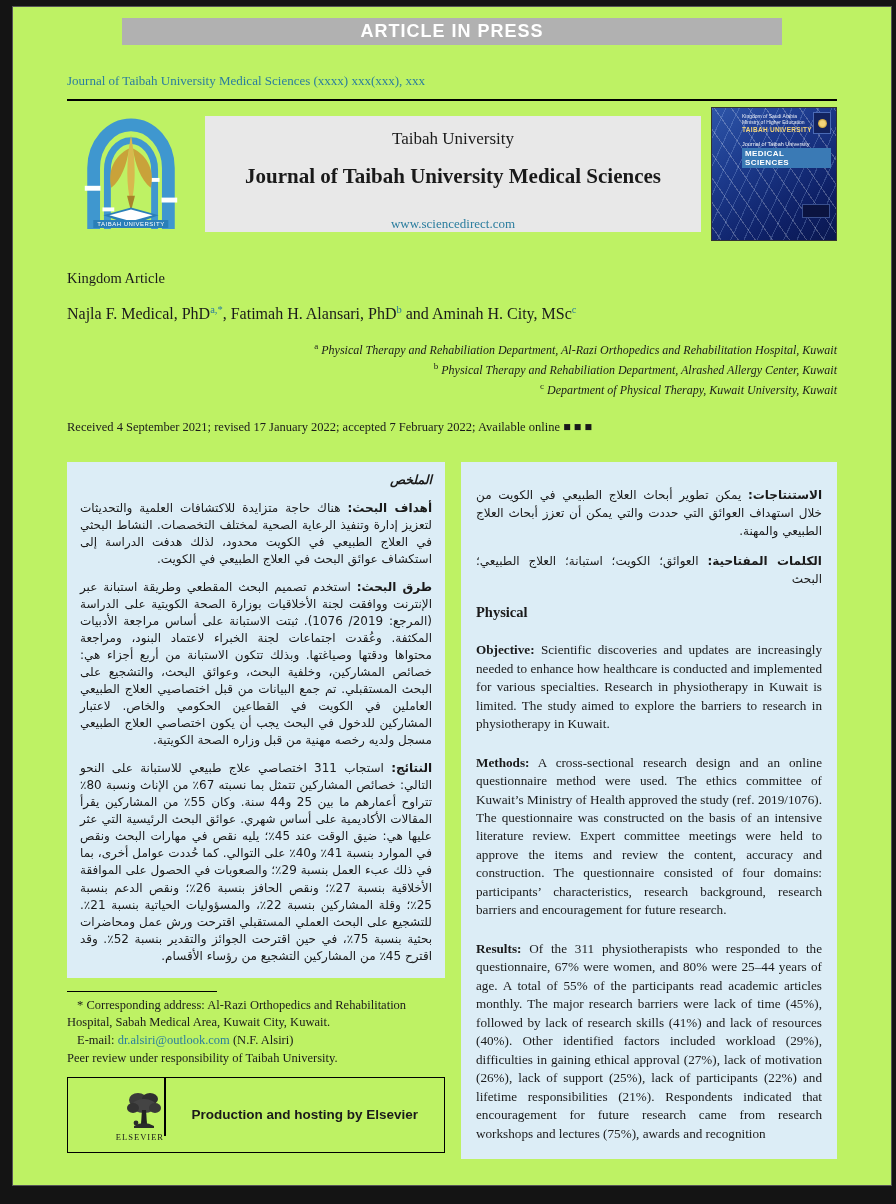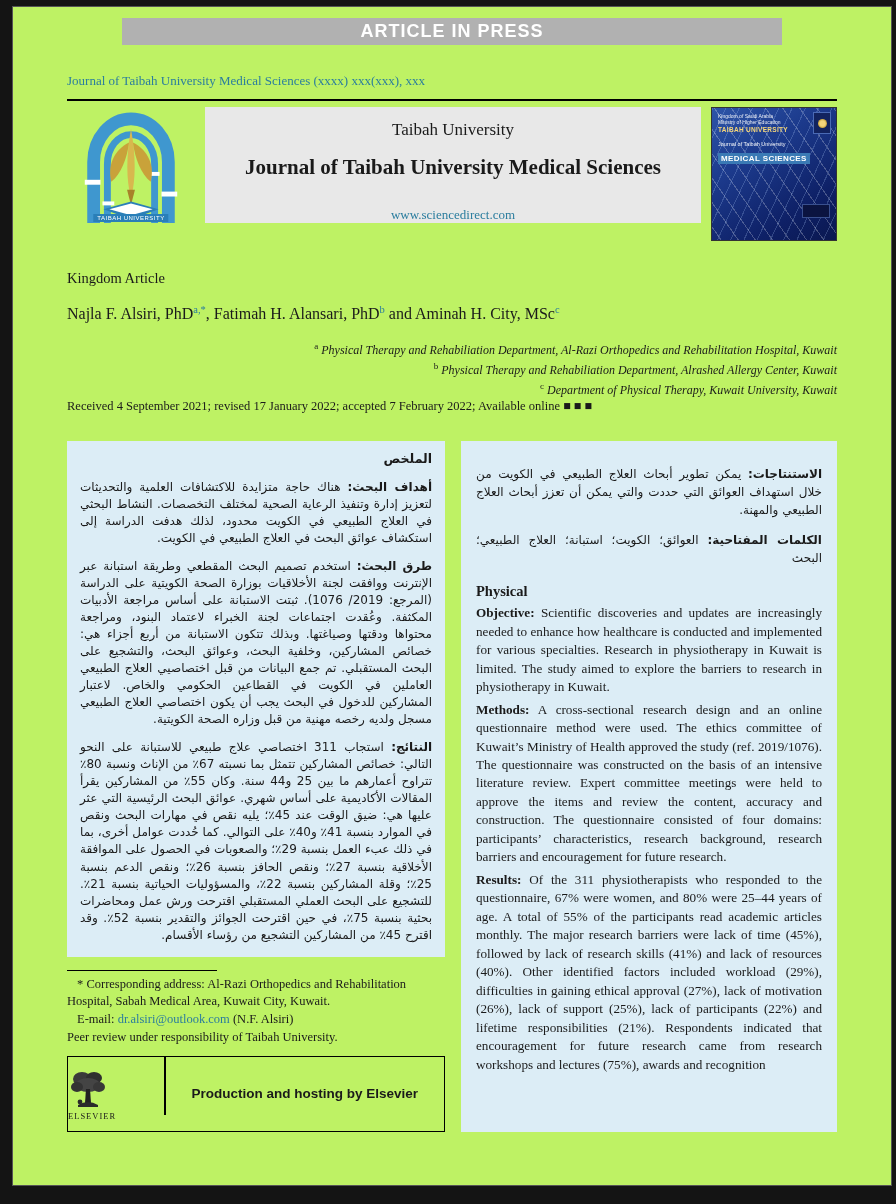"Taibah University" .header-row { align-items: flex-start -> center }
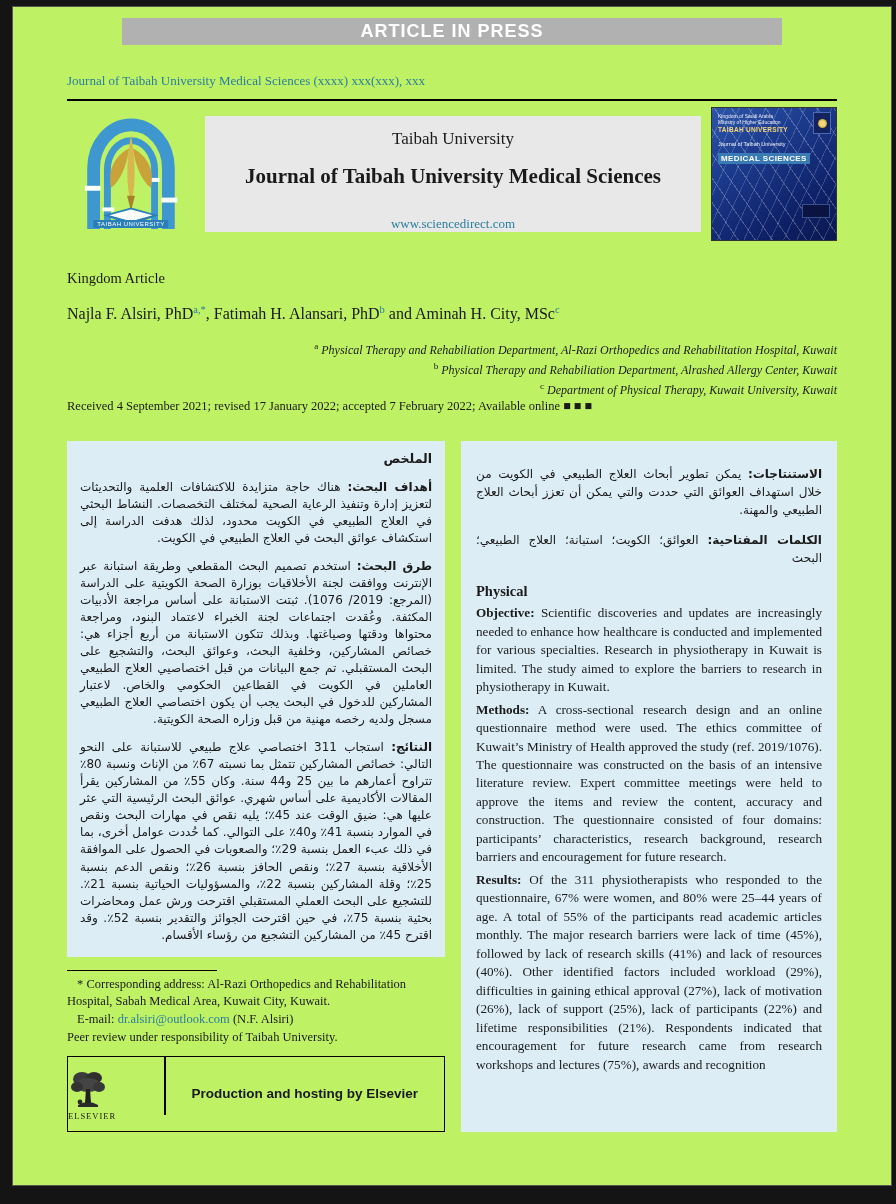"MEDICAL SCIENCES" .cover { padding-left: none -> 24px }
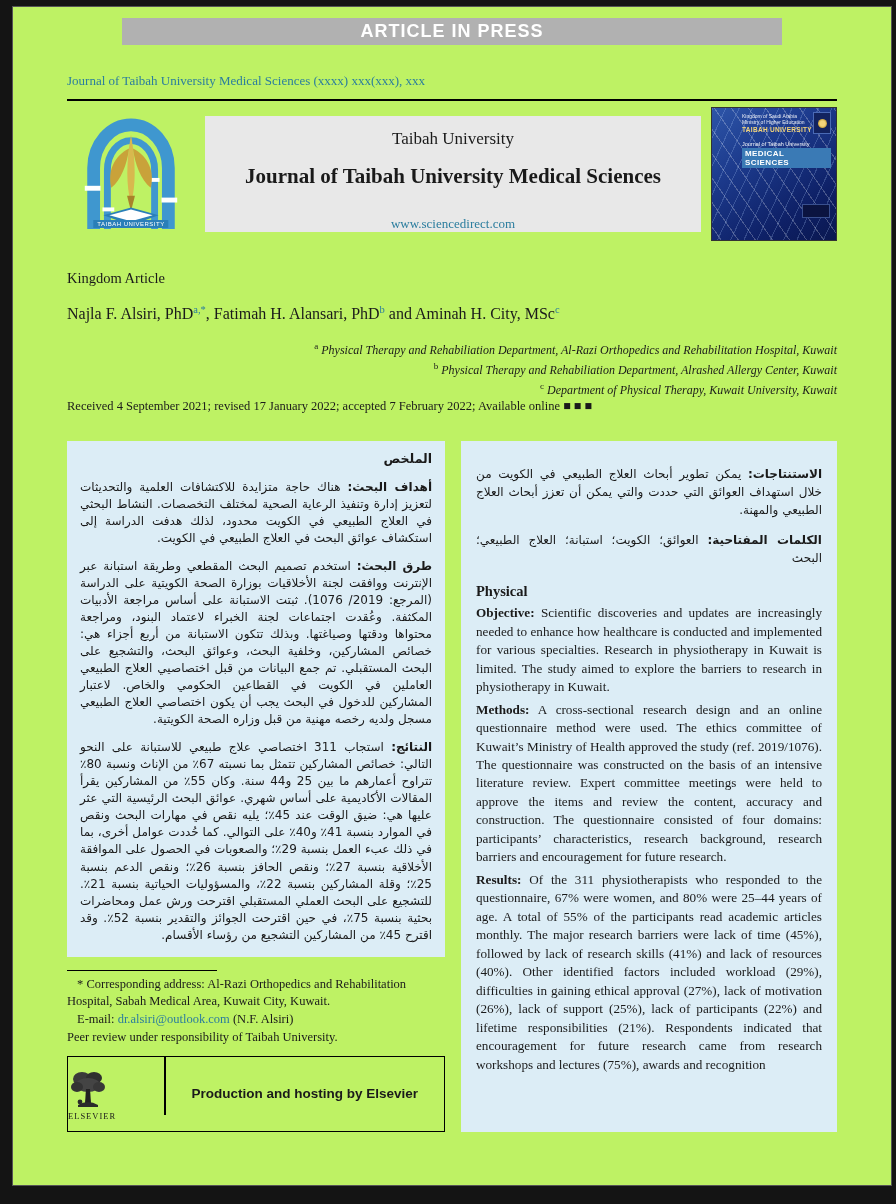"Najla F. Alsiri, PhD" span { text: Alsiri -> Medical }
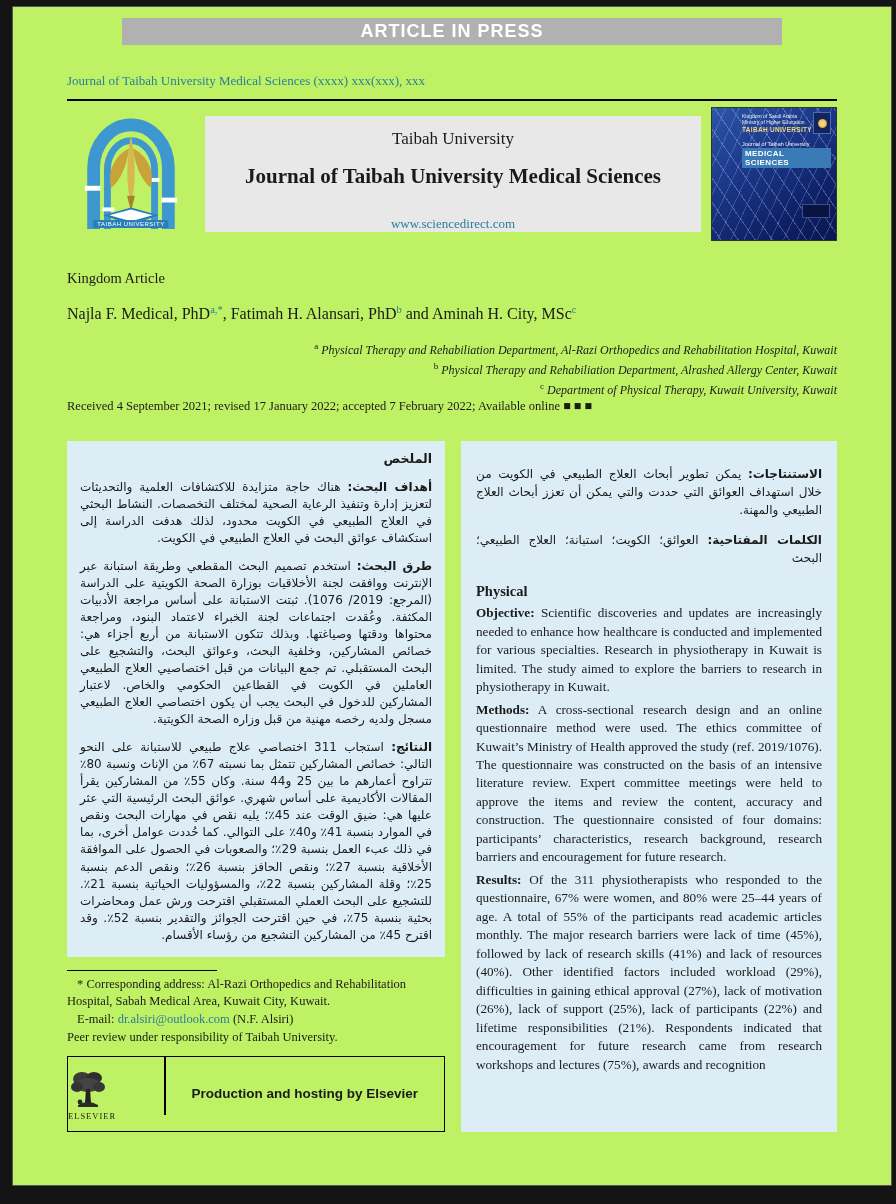"Received 4 September 2021; revised" .dates { margin-top: none -> 21px }
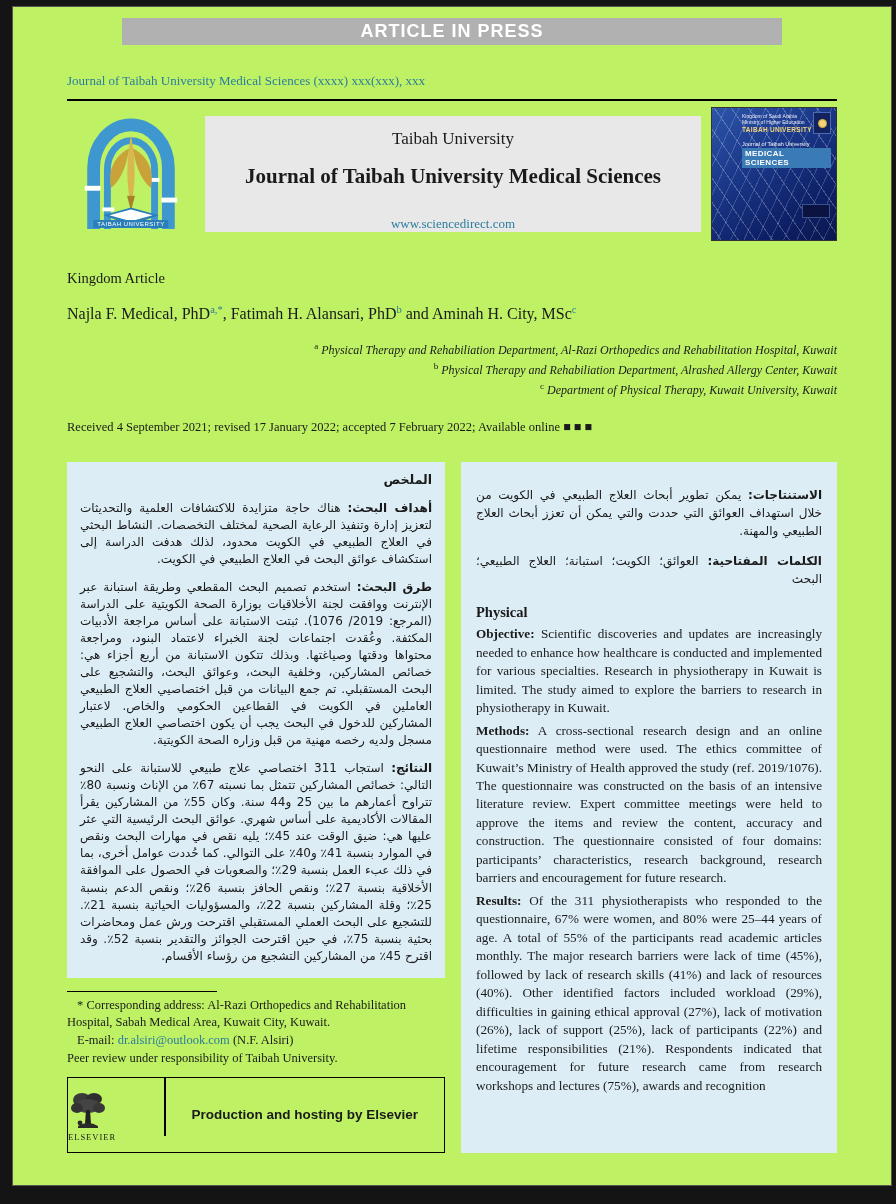"الملخص" .ar-box .ar-head { font-style: none -> italic }
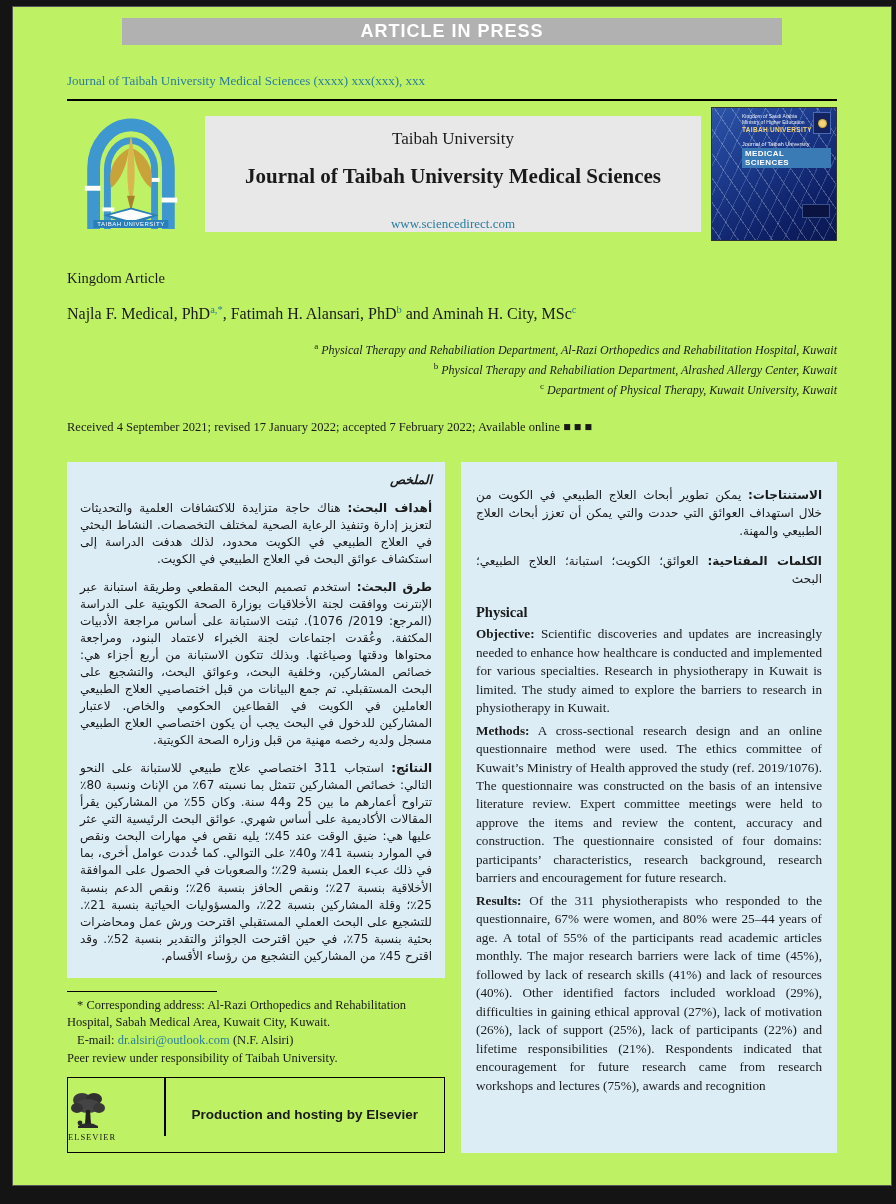"Objective: Scientific discoveries and" .abs { margin: 4px 0 0 -> 20px 0 0 }
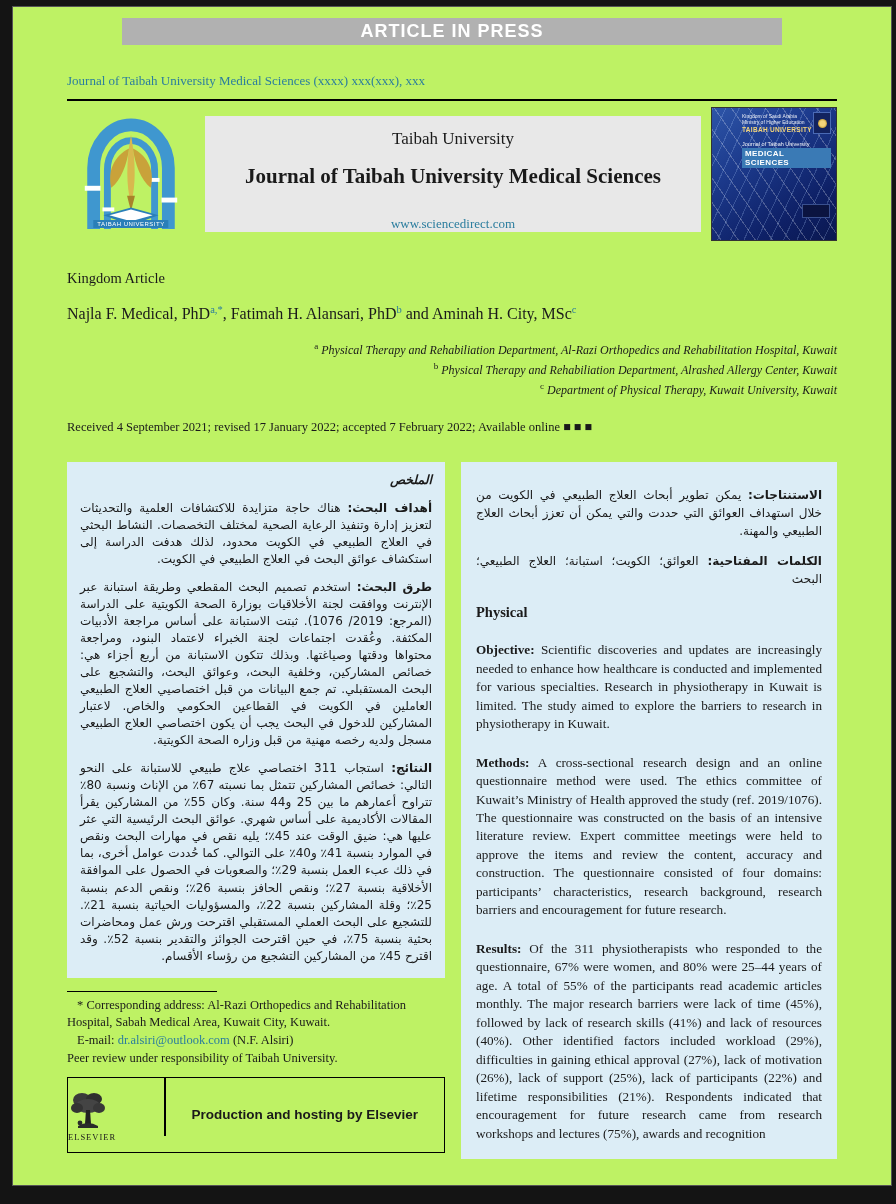"ELSEVIER" .els-logo { align-items: flex-start -> flex-end }
